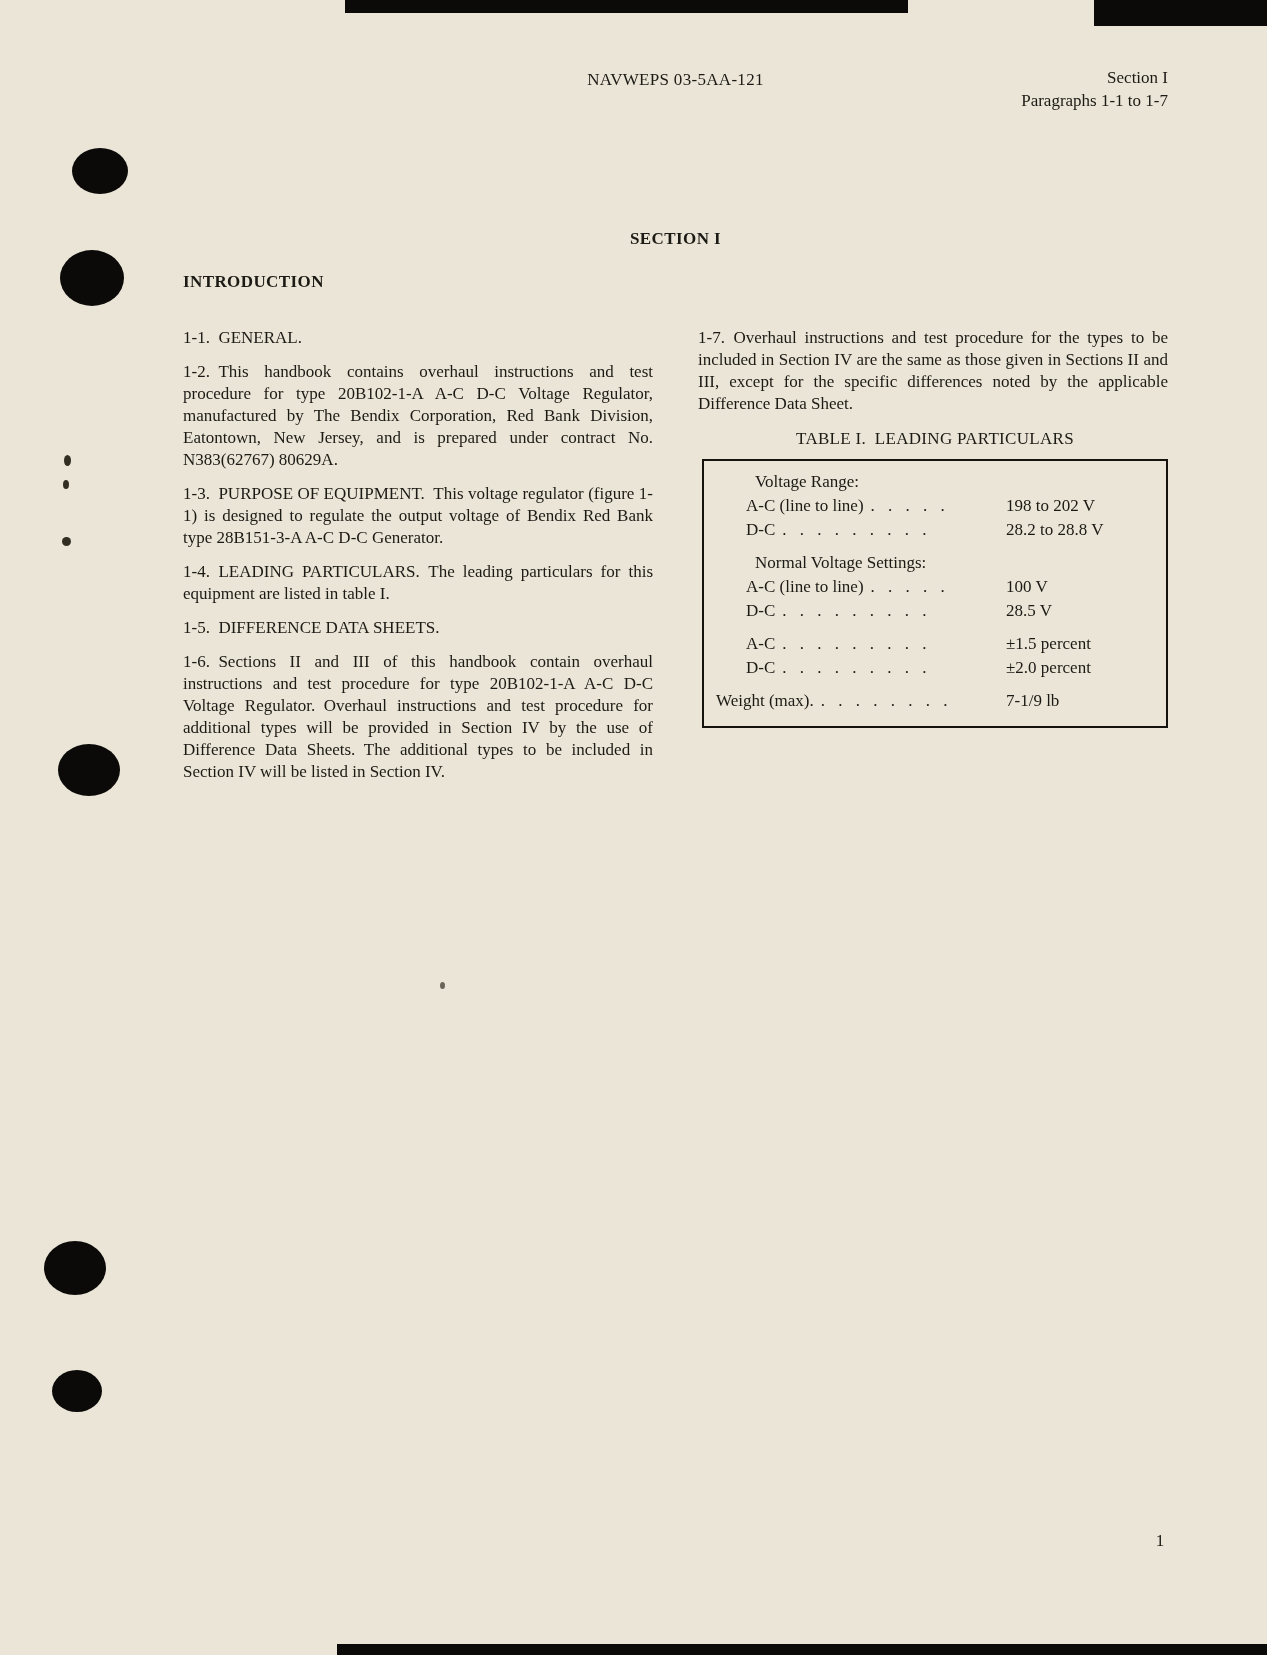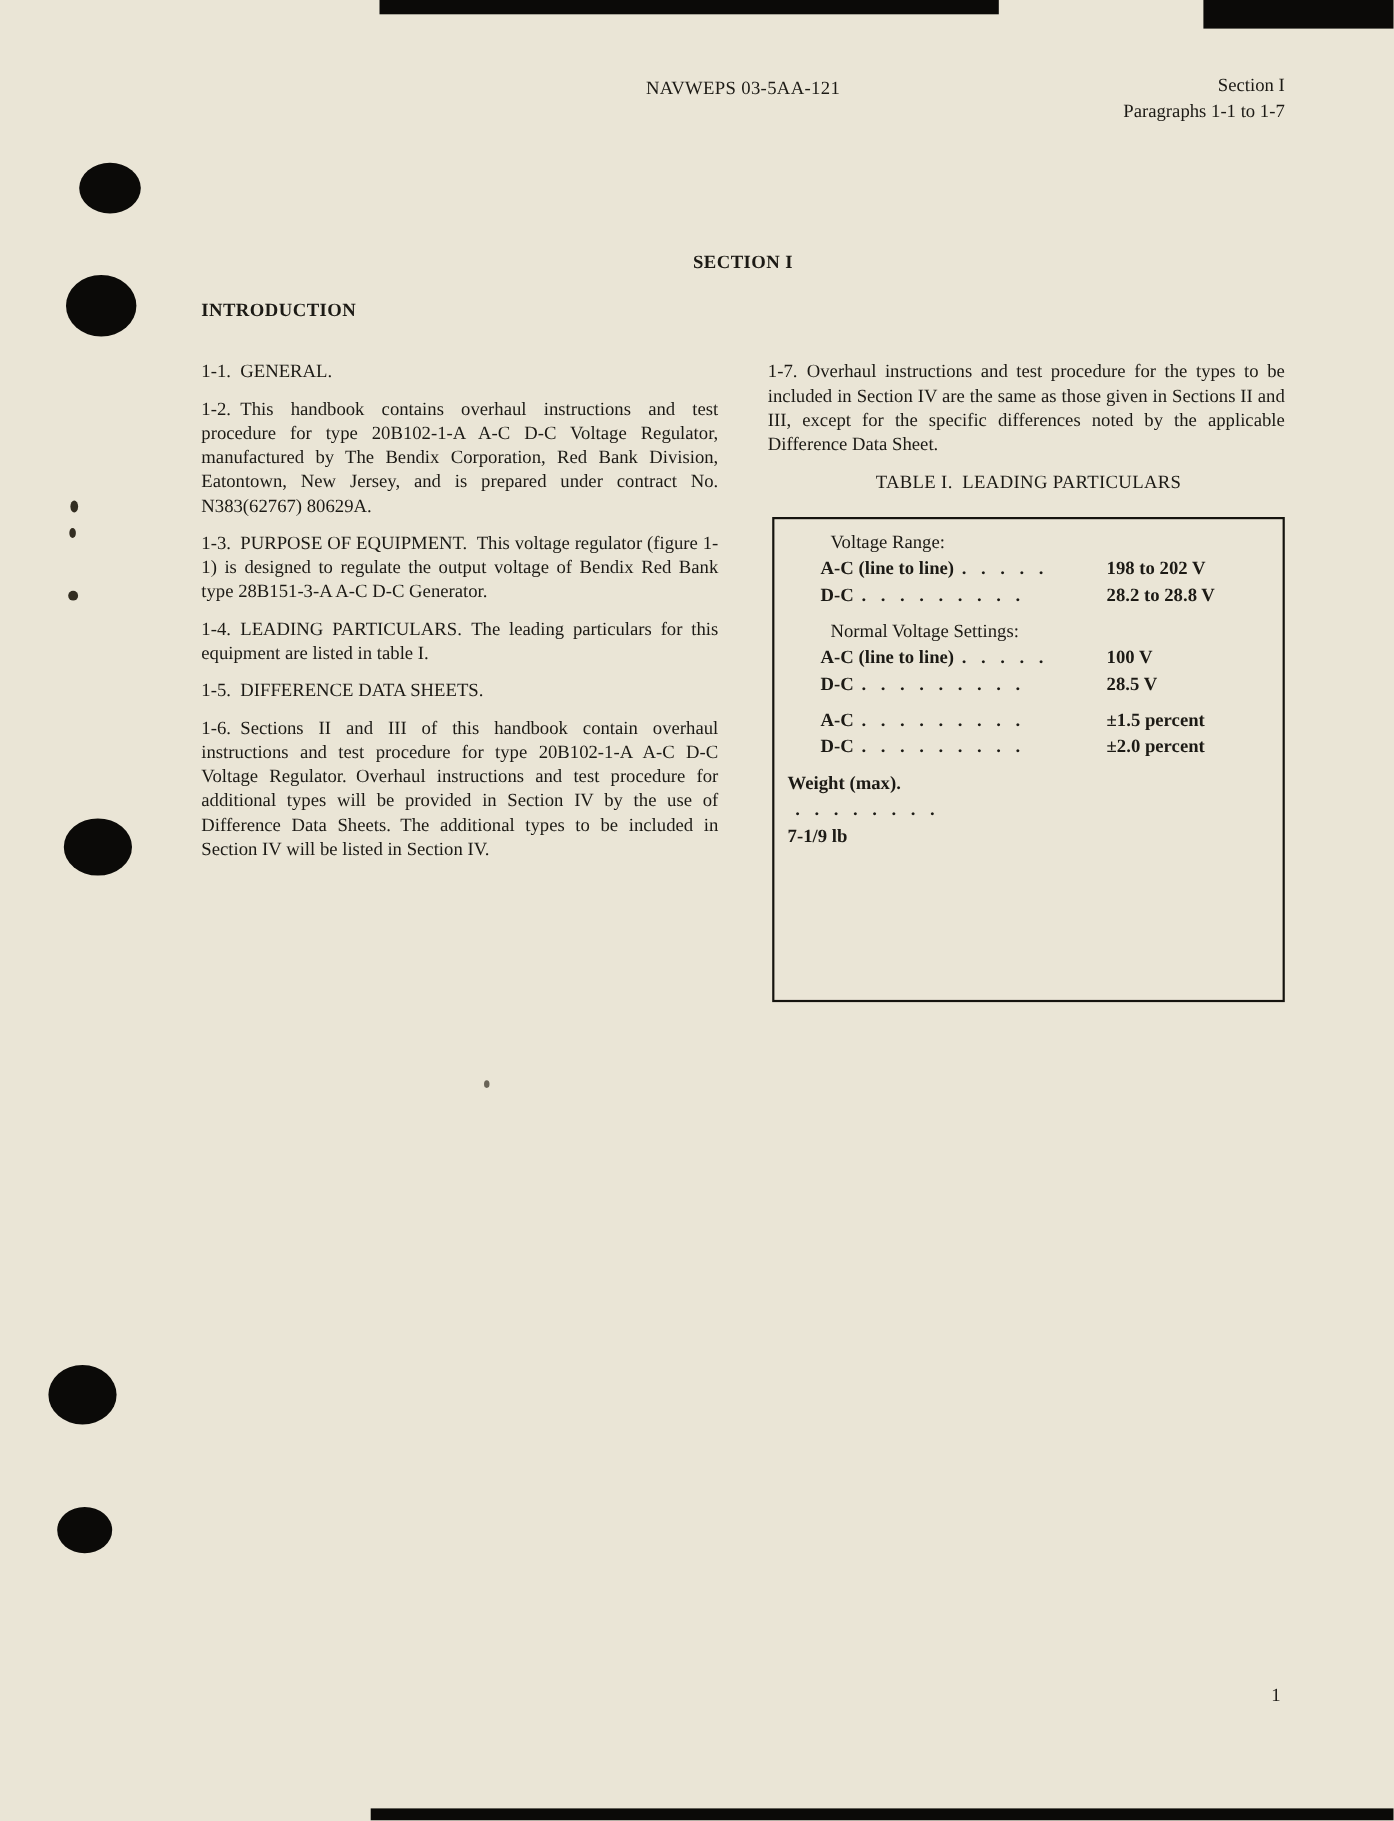"TABLE I. LEADING PARTICULARS" .table-caption { margin: 14px 0 21px 4px -> 14px 0 10px 4px }
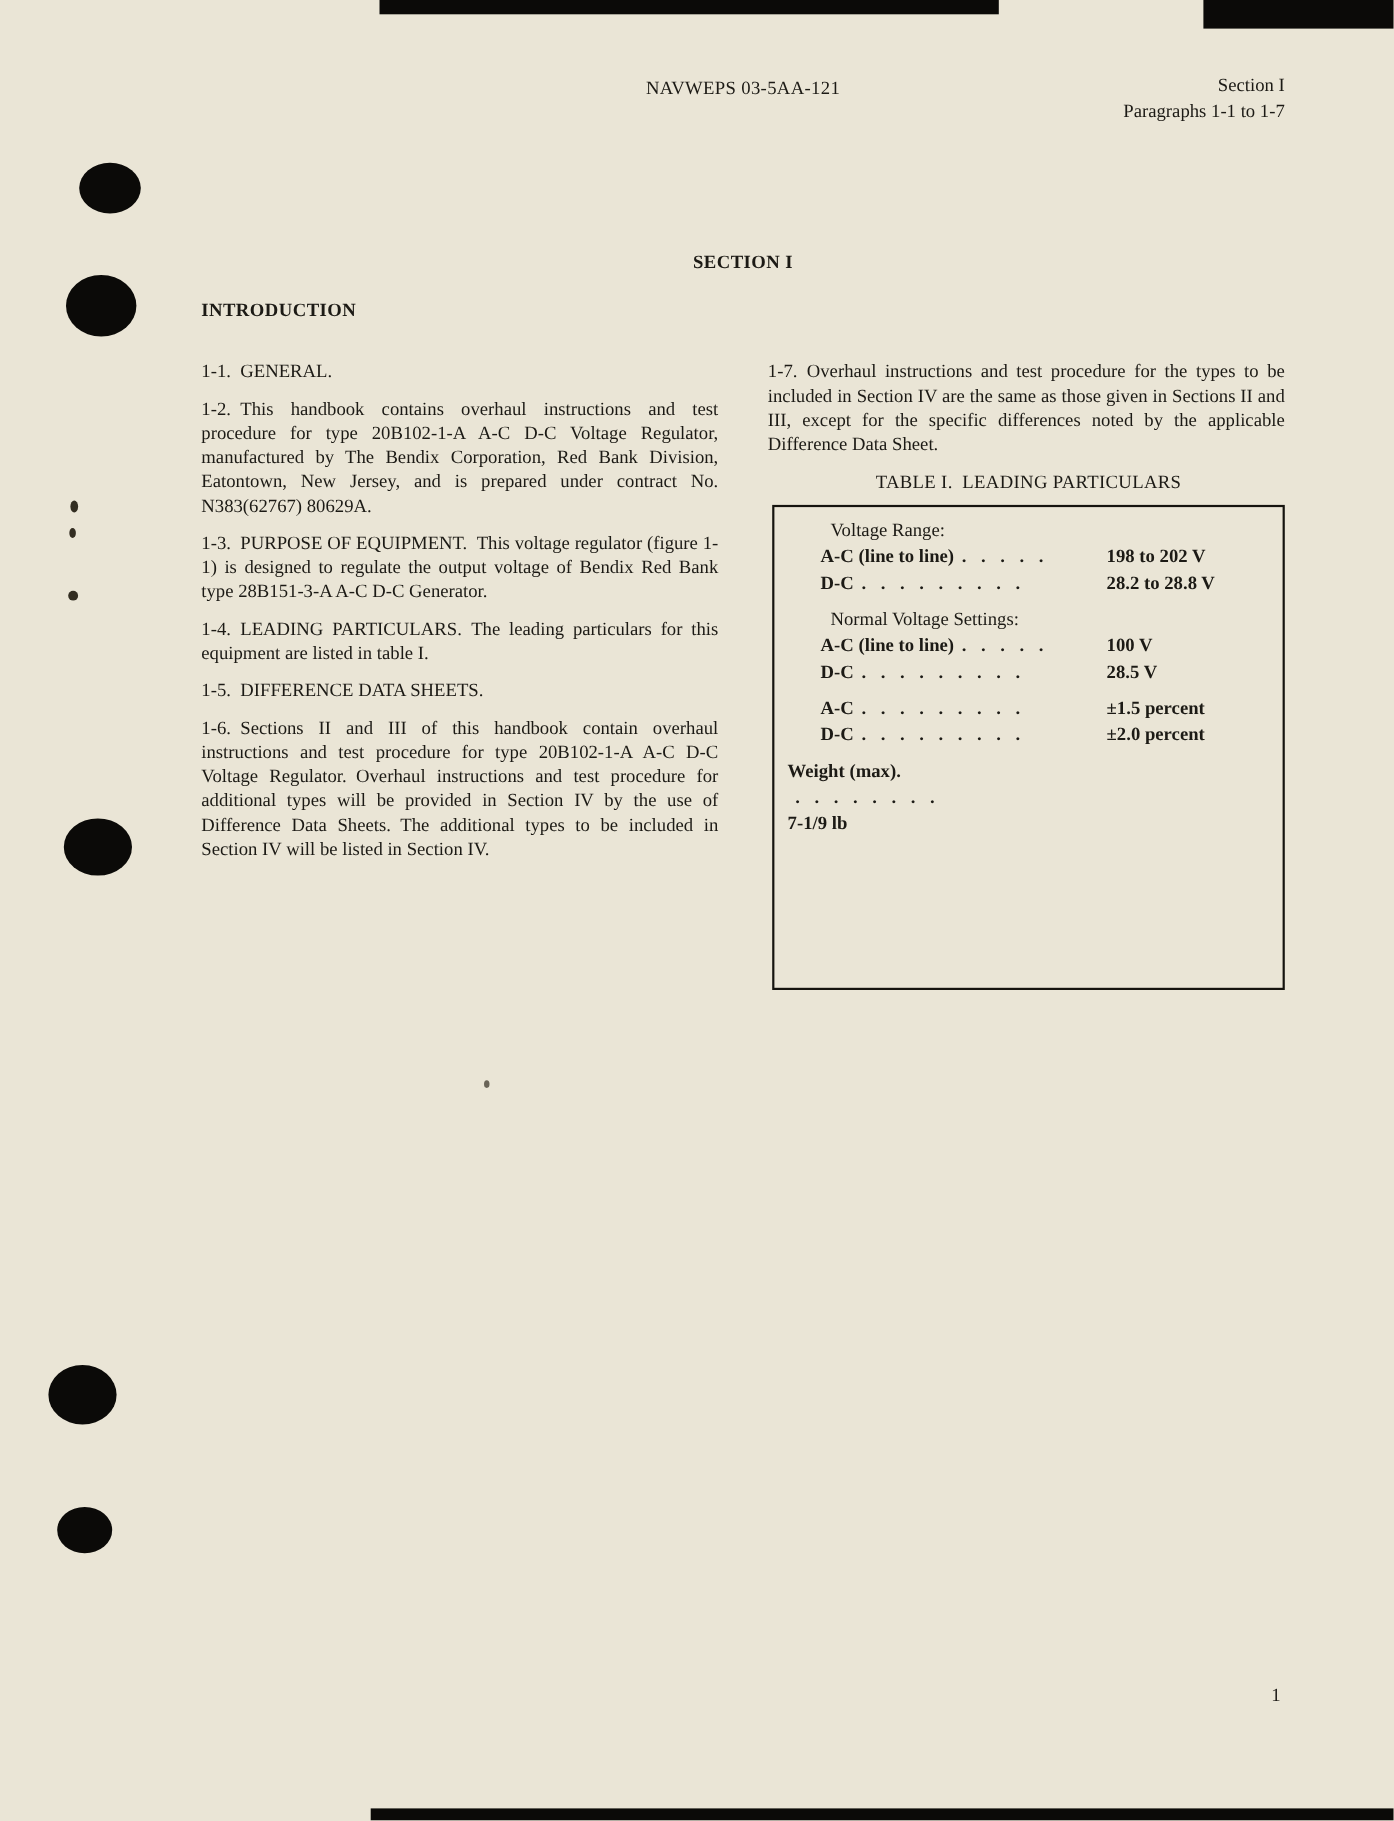"A-C (line to line)" .lp-row { font-weight: bold -> none }
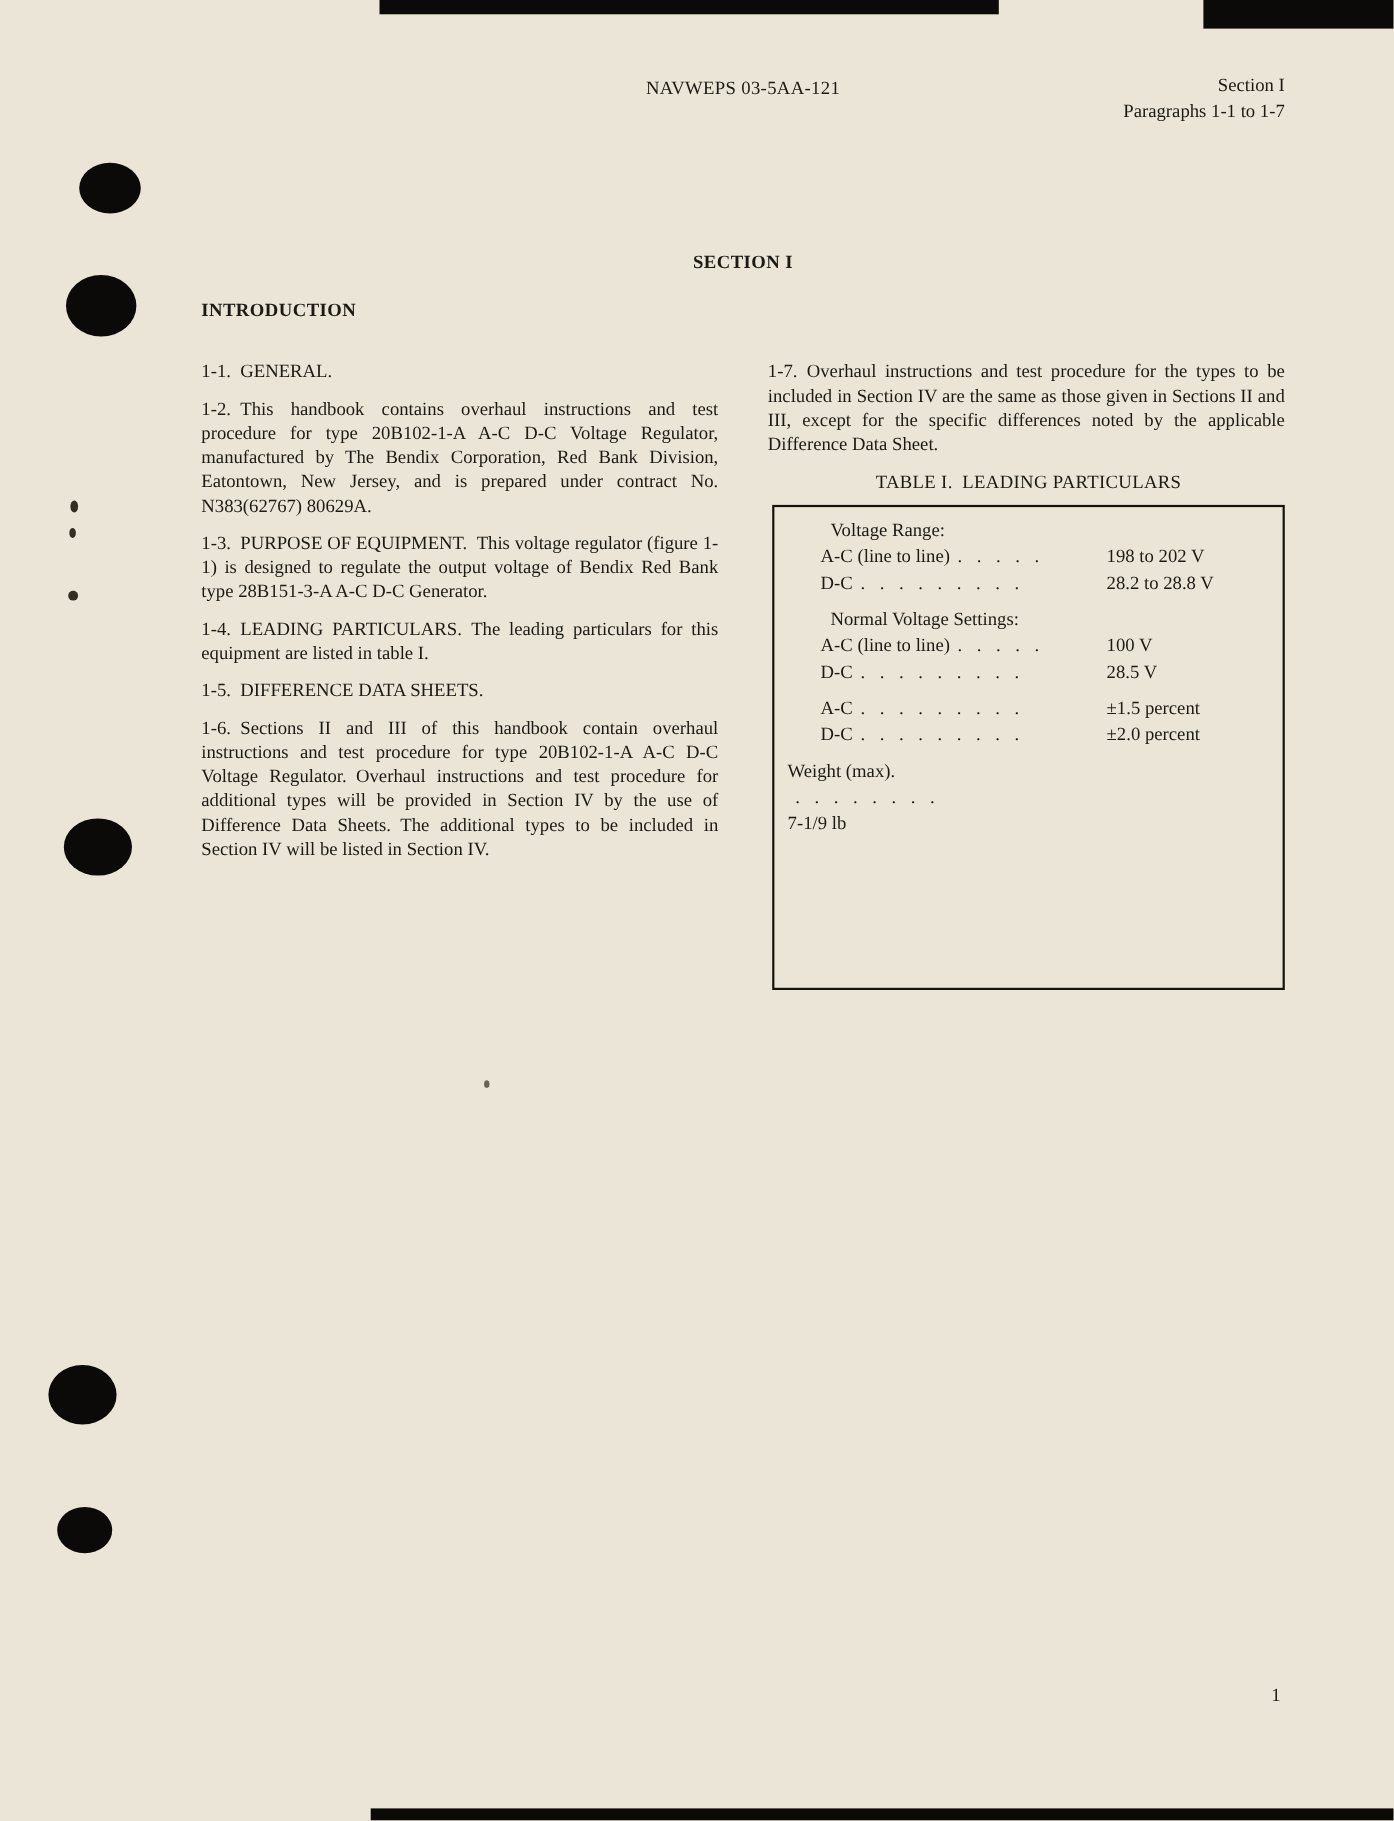"Weight (max)." .lp-row.flush { flex-direction: column -> none }
